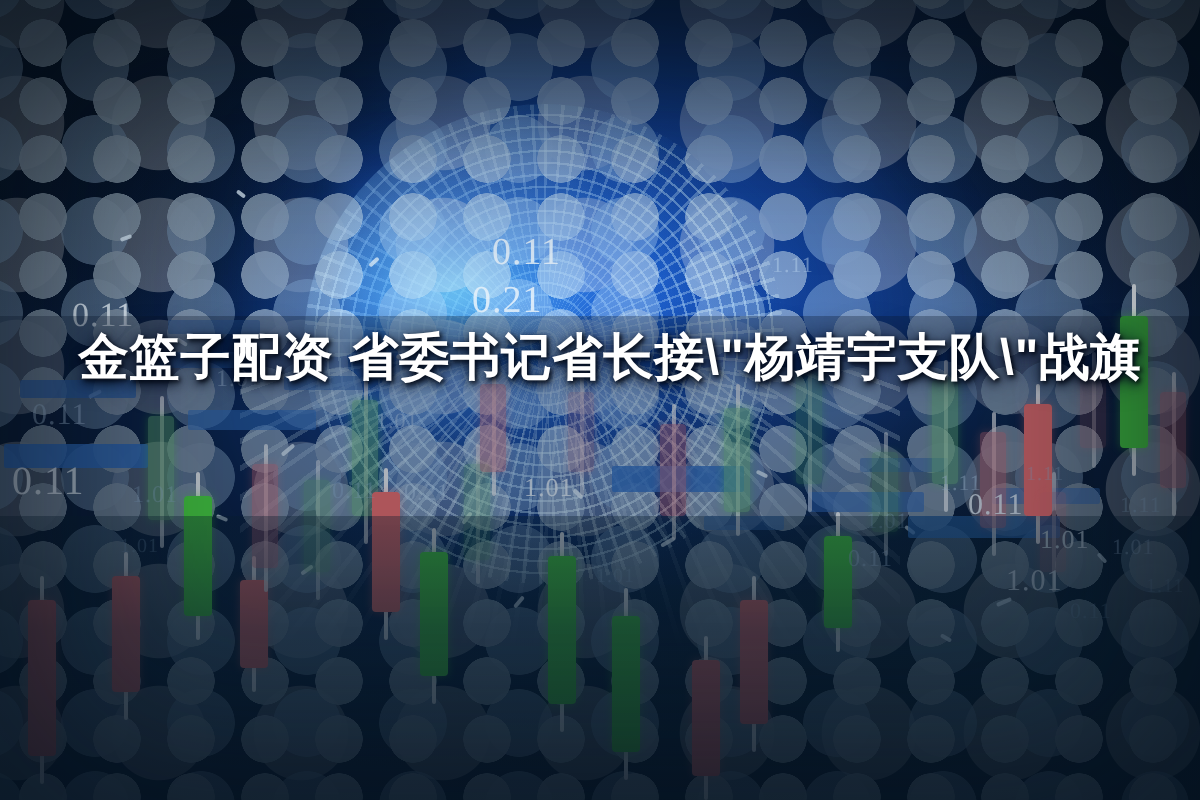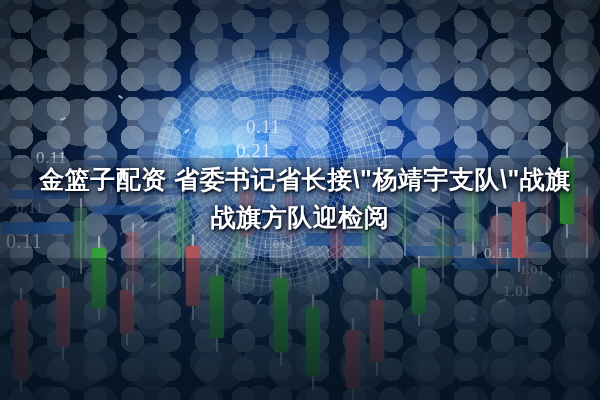"战旗方队迎检阅" div.line { html: <div>战旗方队迎检阅</div> -> none }
